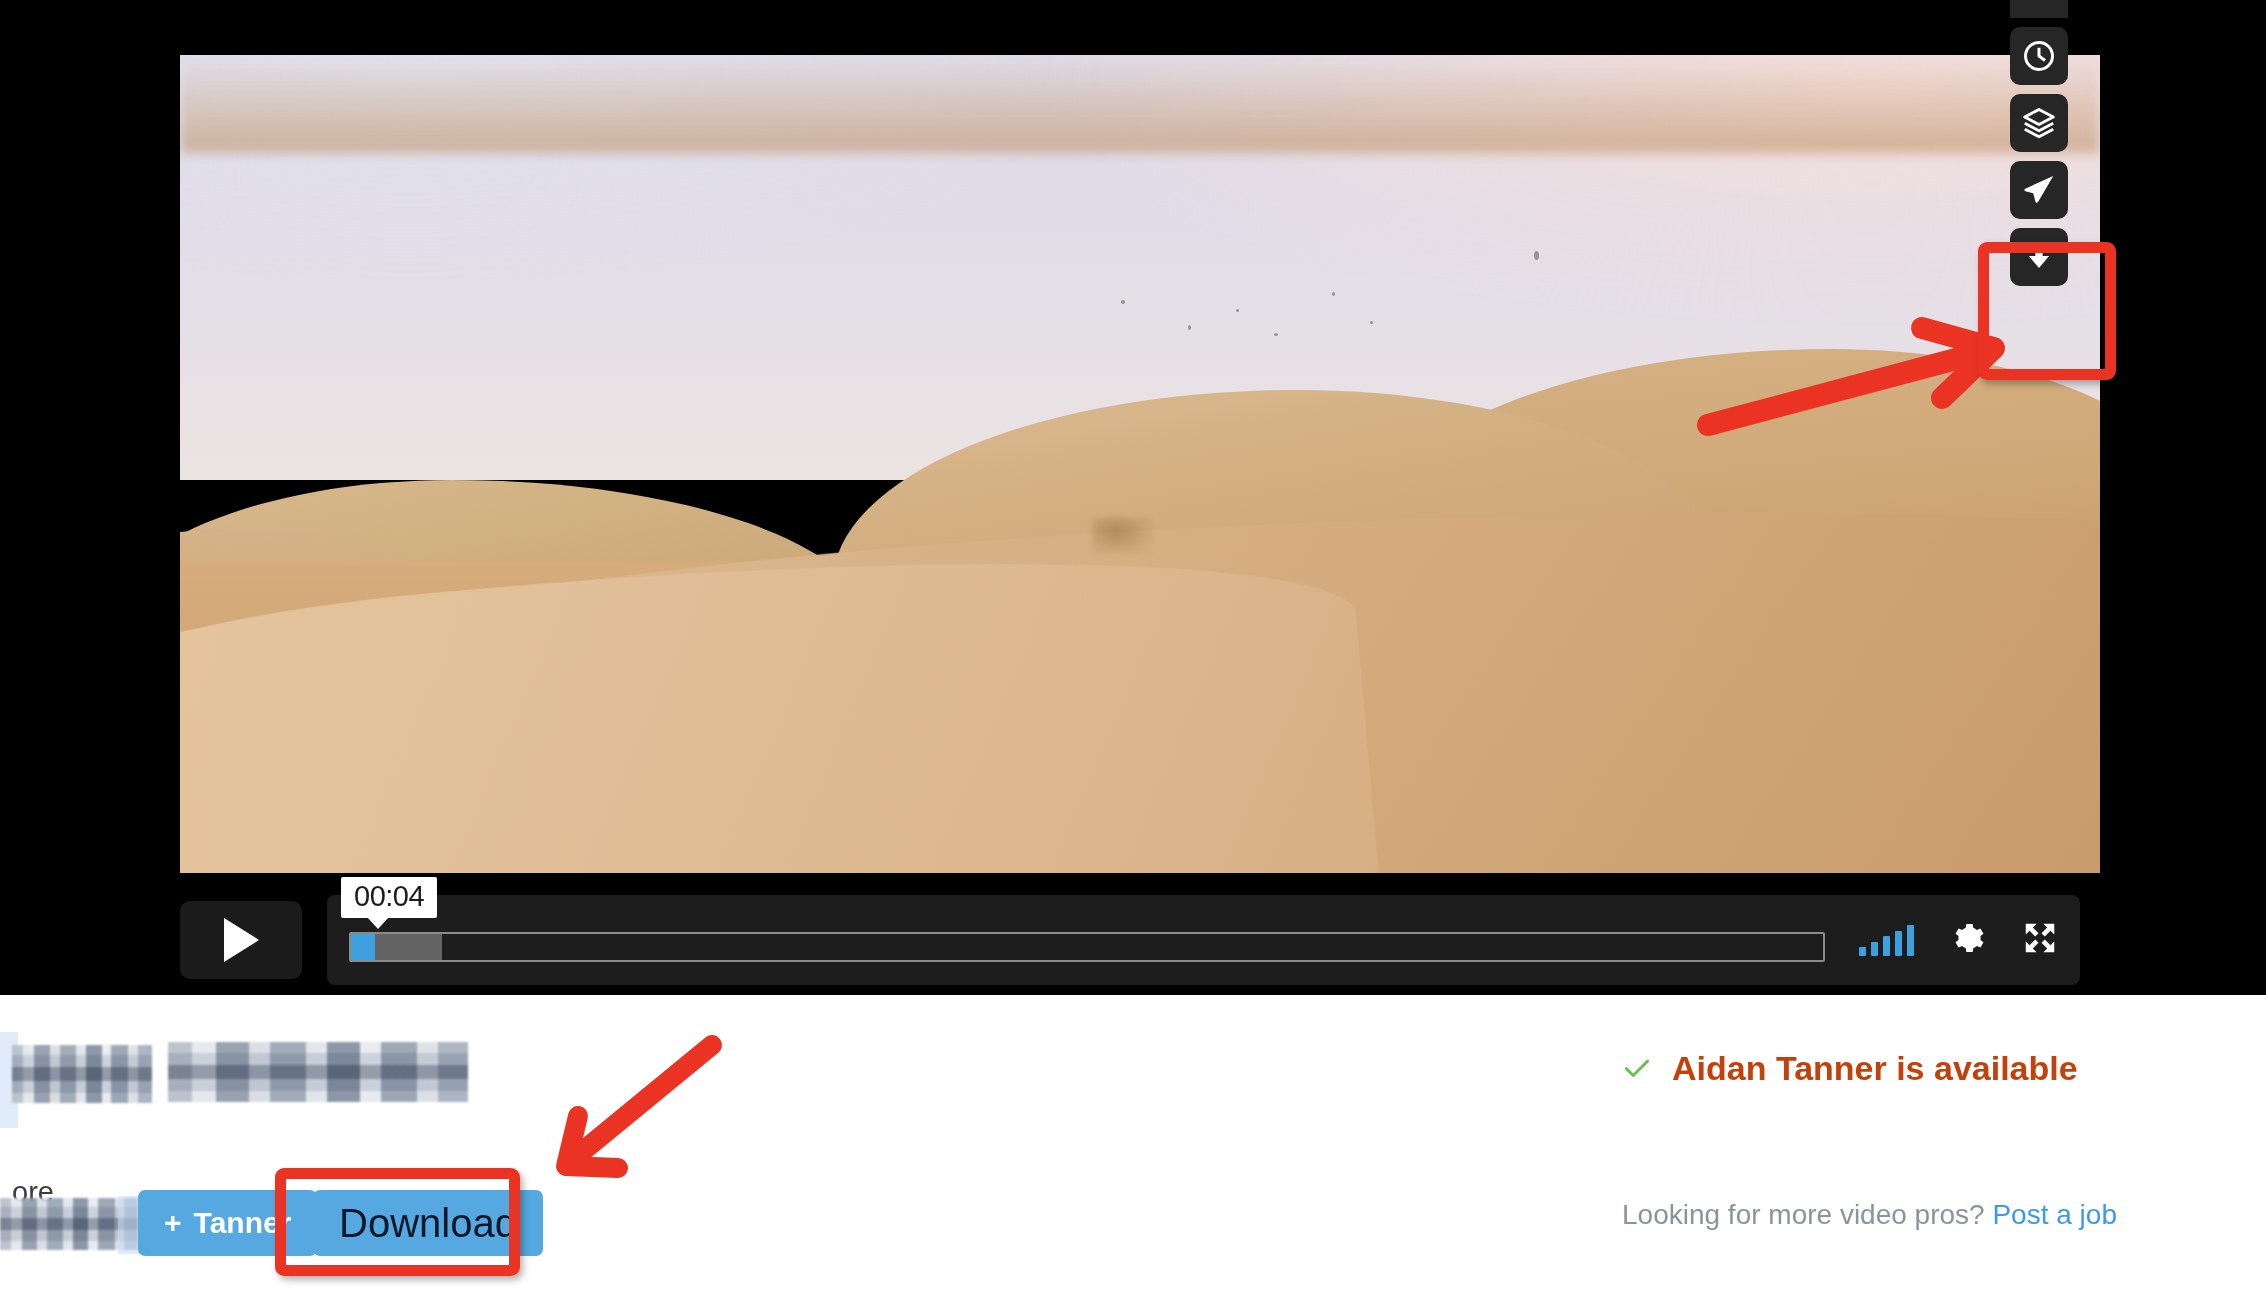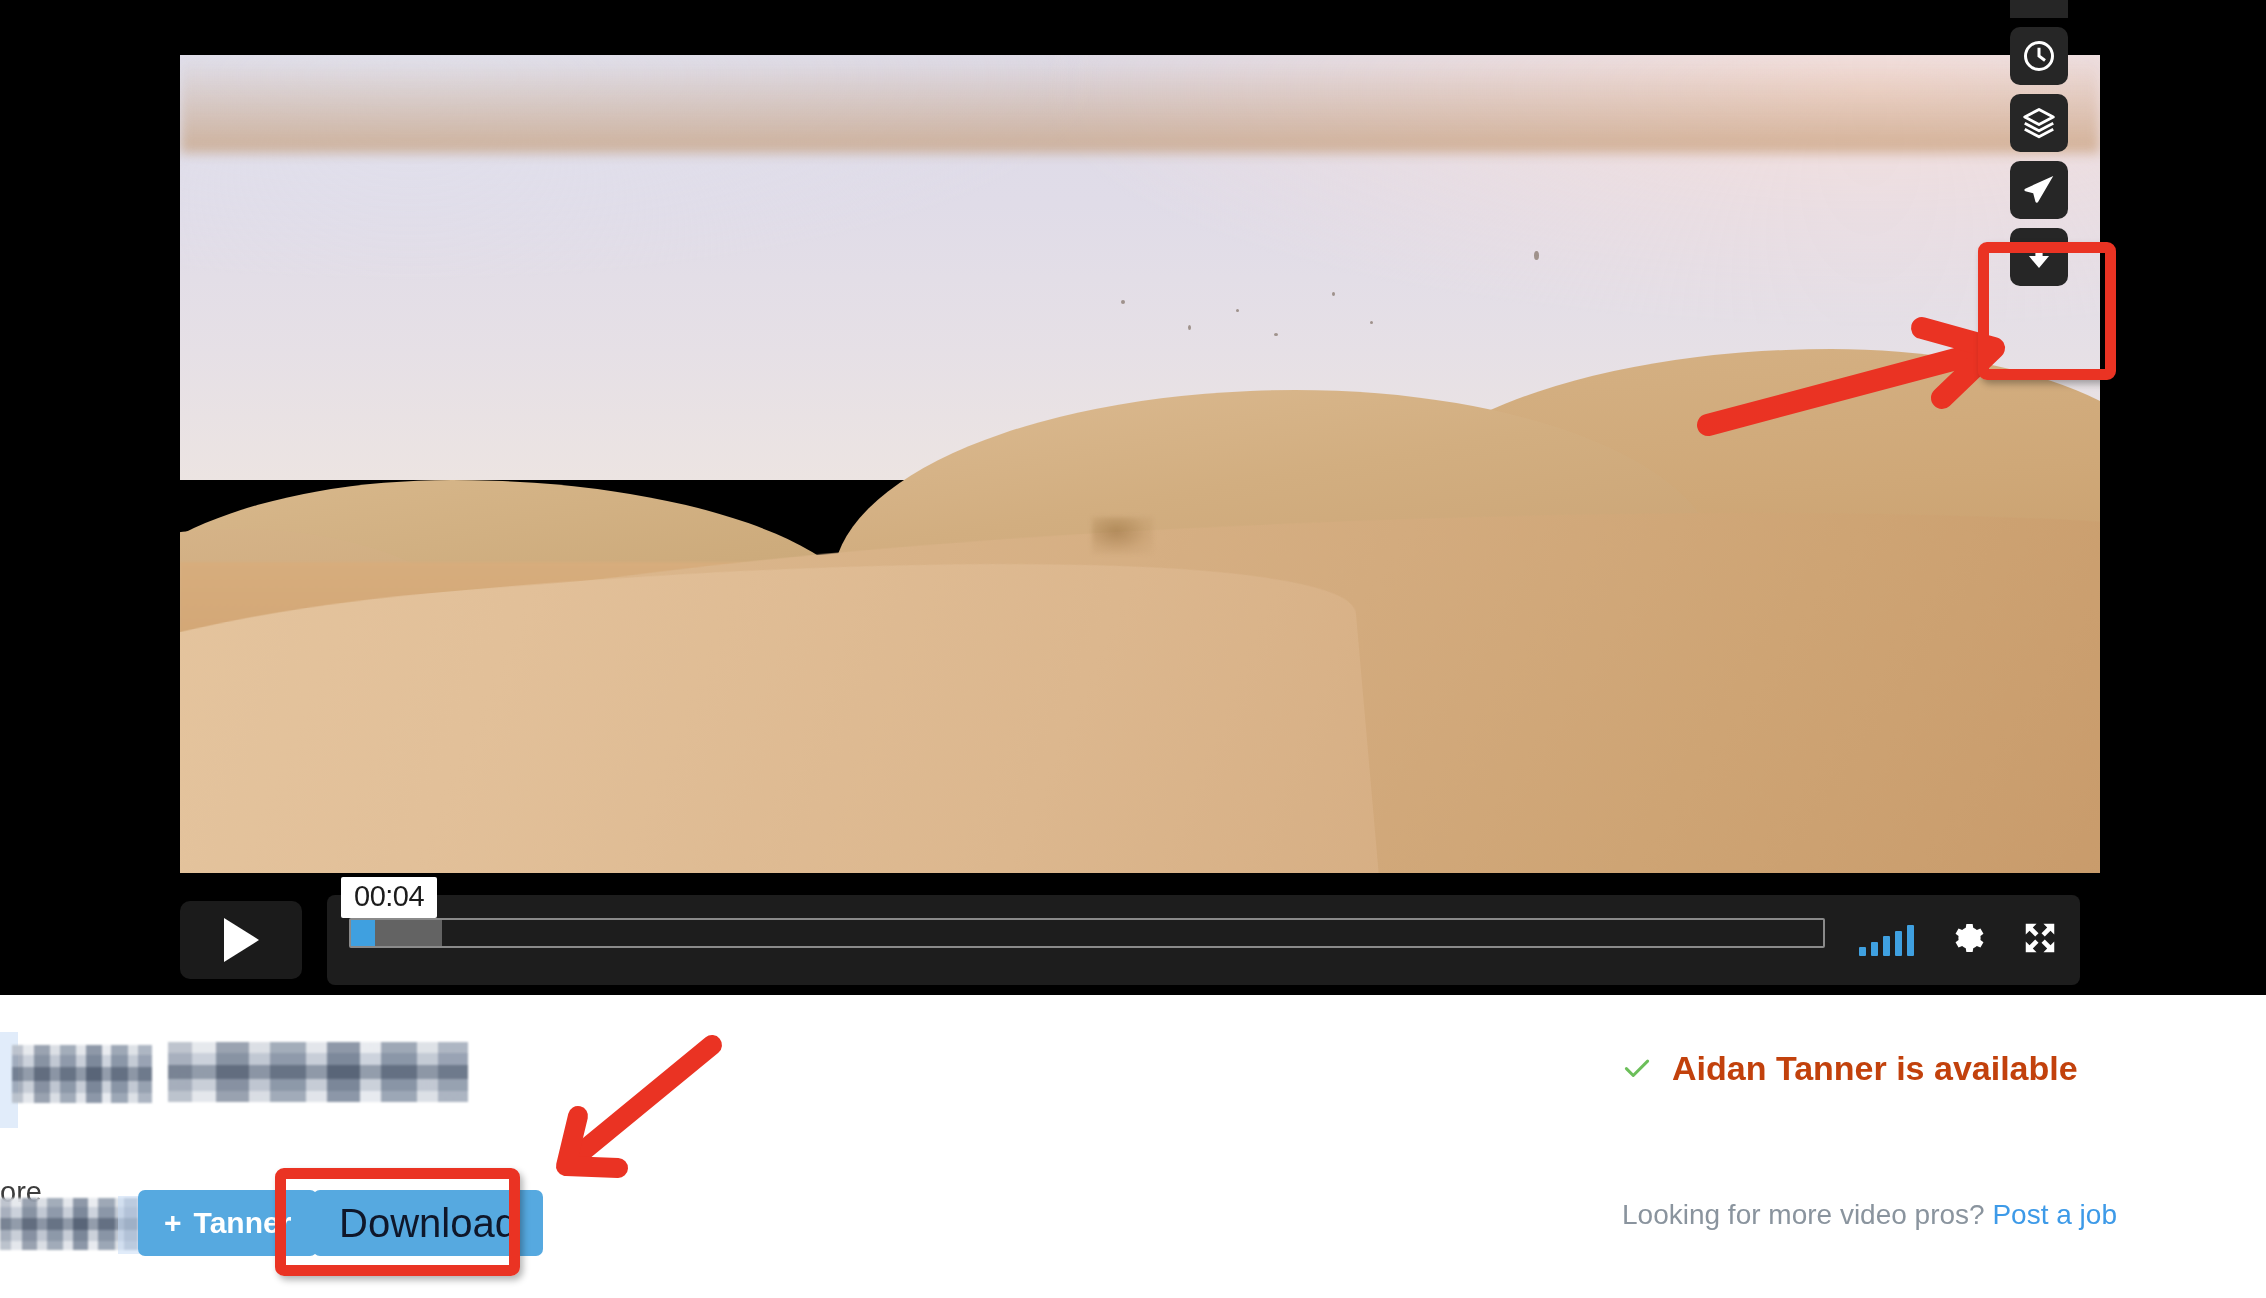"00:04" .seek-wrap { align-items: flex-start -> flex-end }
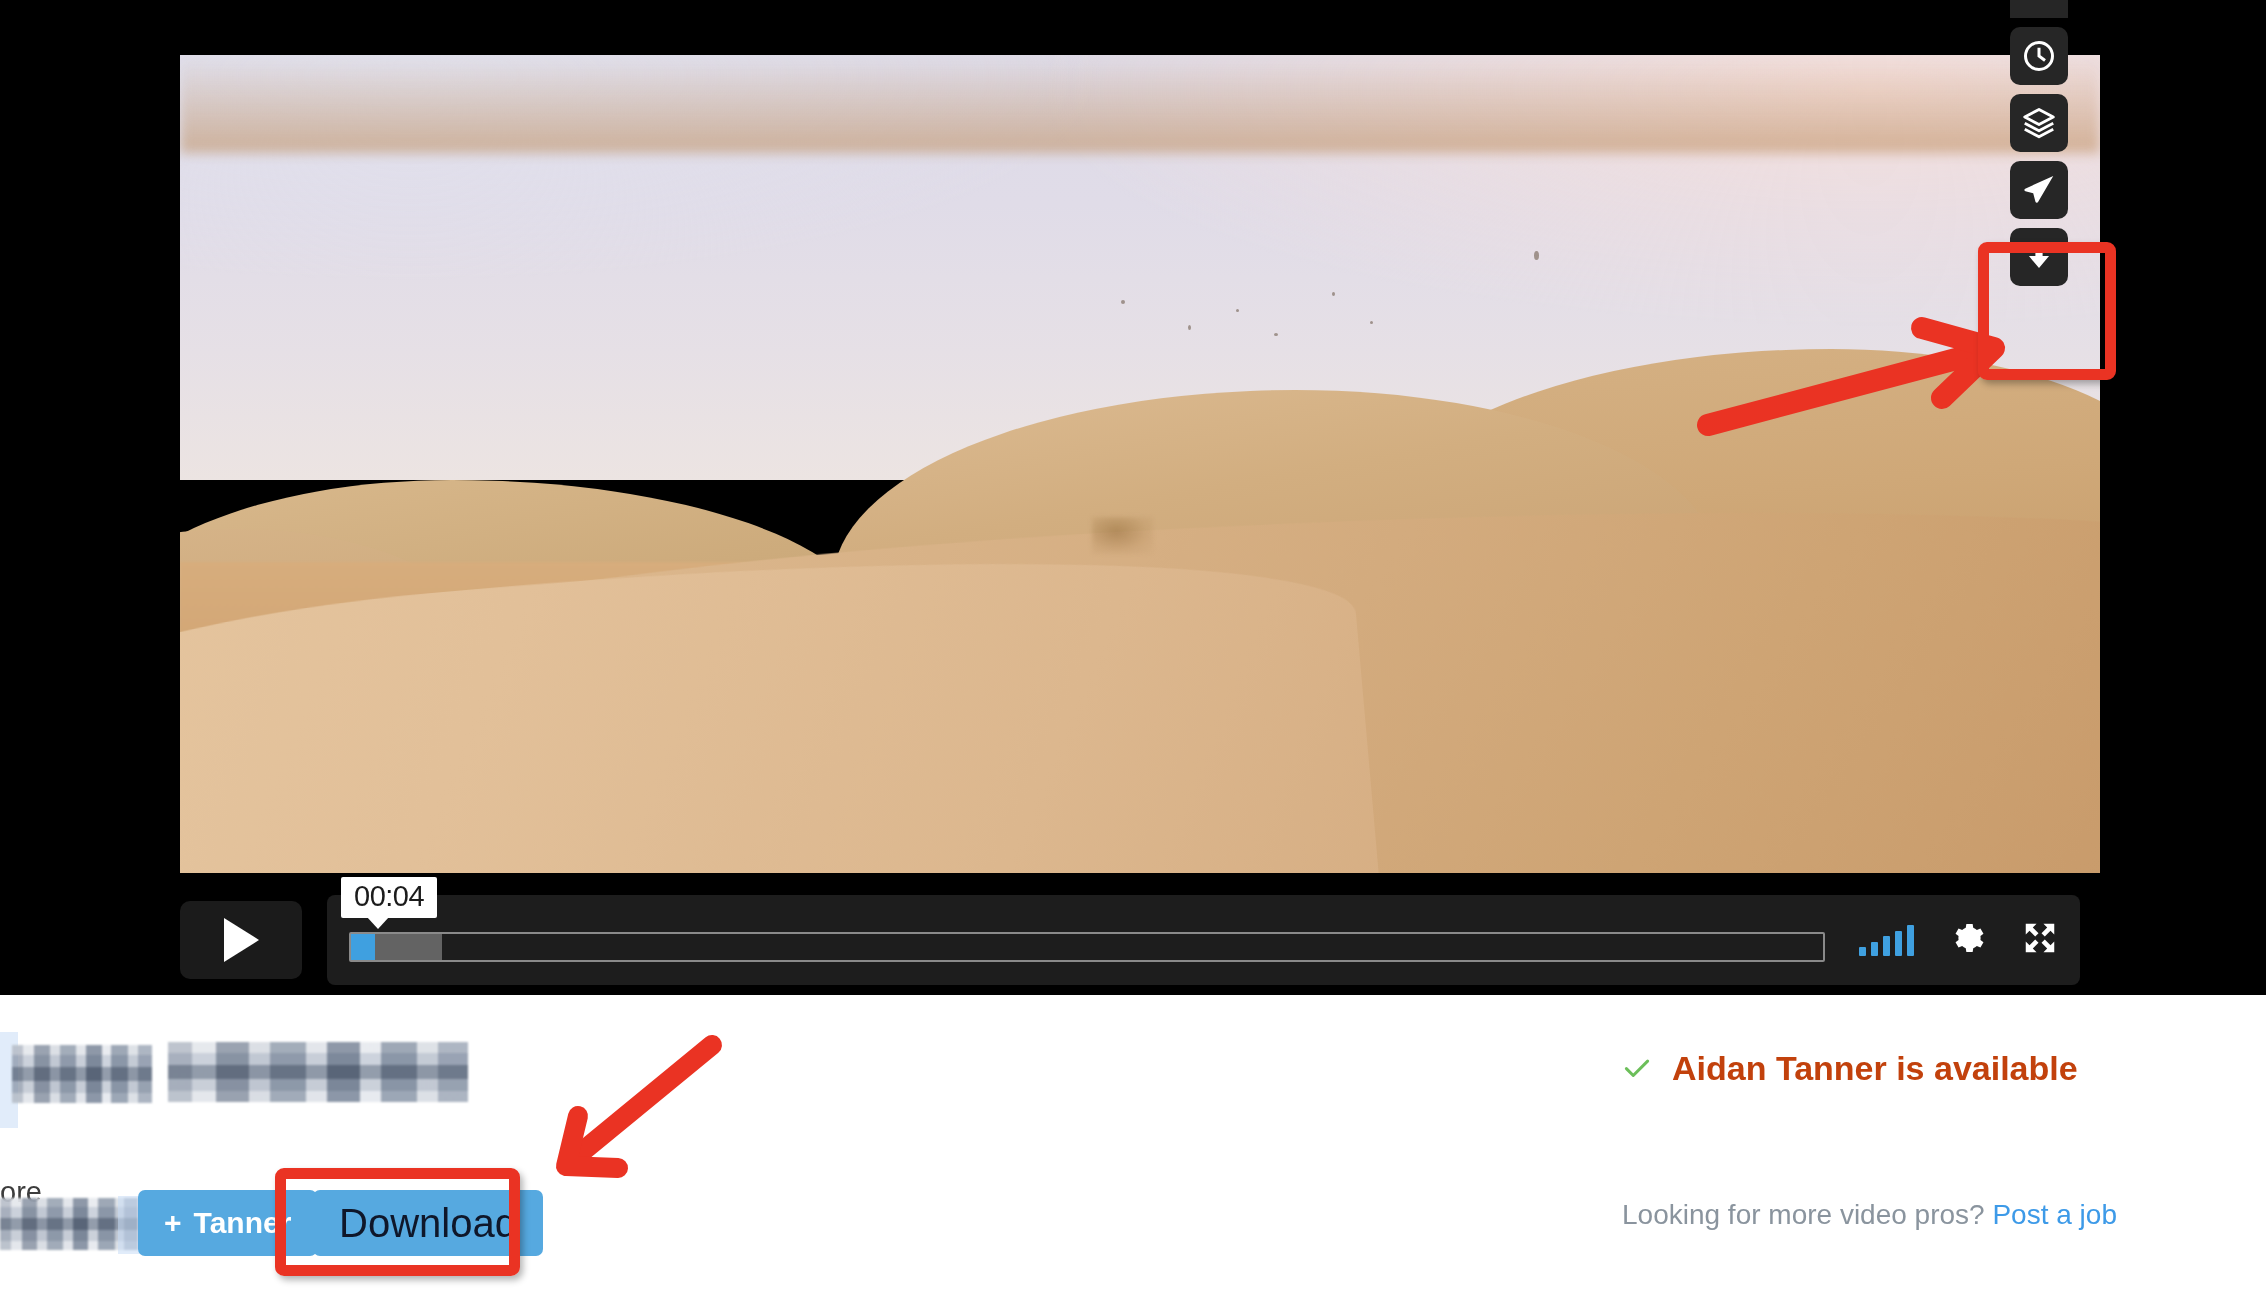"ore" .more-text { left: 0px -> 12px }
